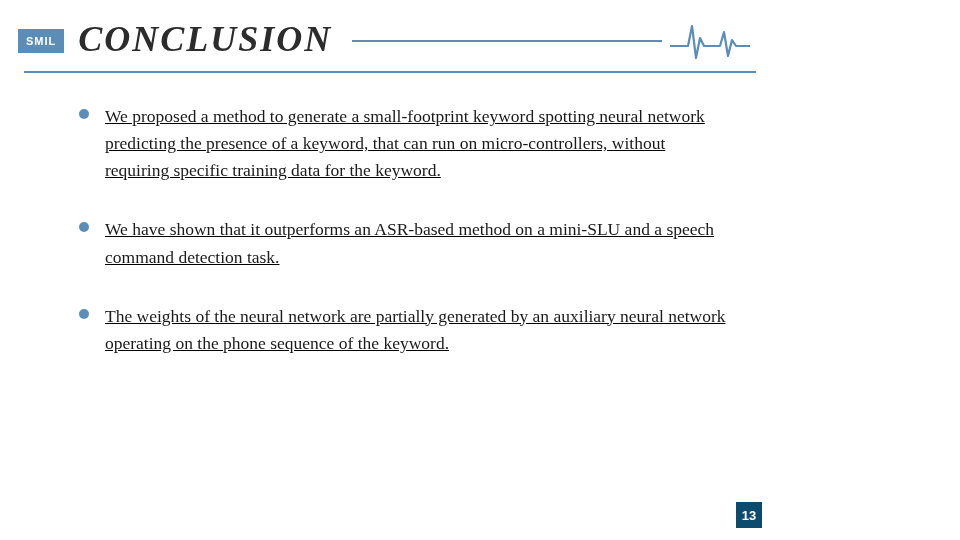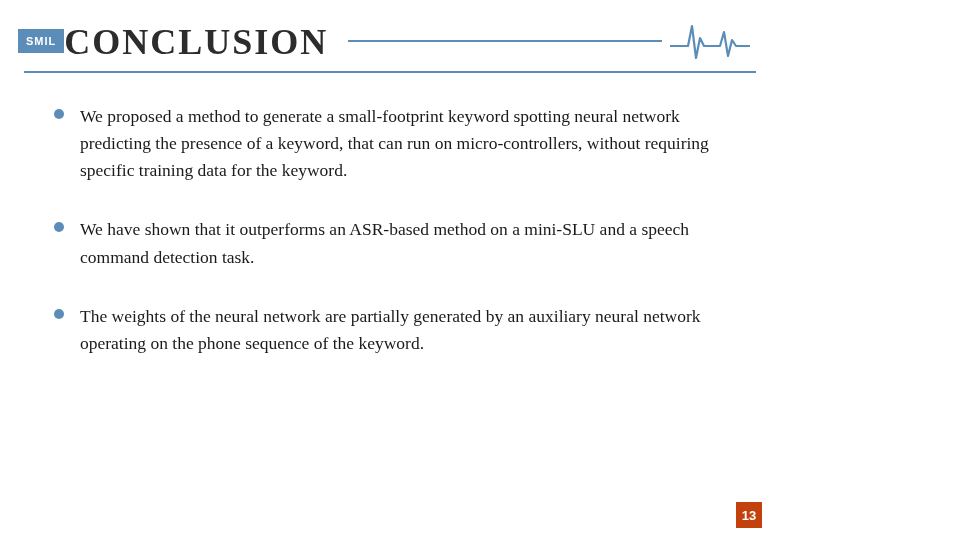"CONCLUSION" .title-area { align-items: flex-end -> flex-start; font-style: none -> italic; margin-left: none -> 14px }
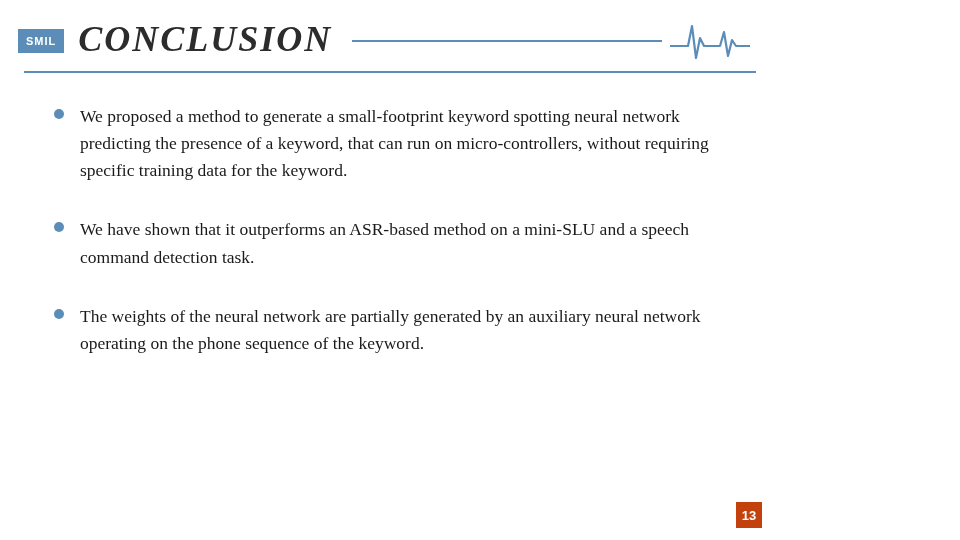"We proposed a method to" .content { padding: 30px 50px 20px 54px -> 30px 50px 20px 79px; text-decoration: none -> underline }
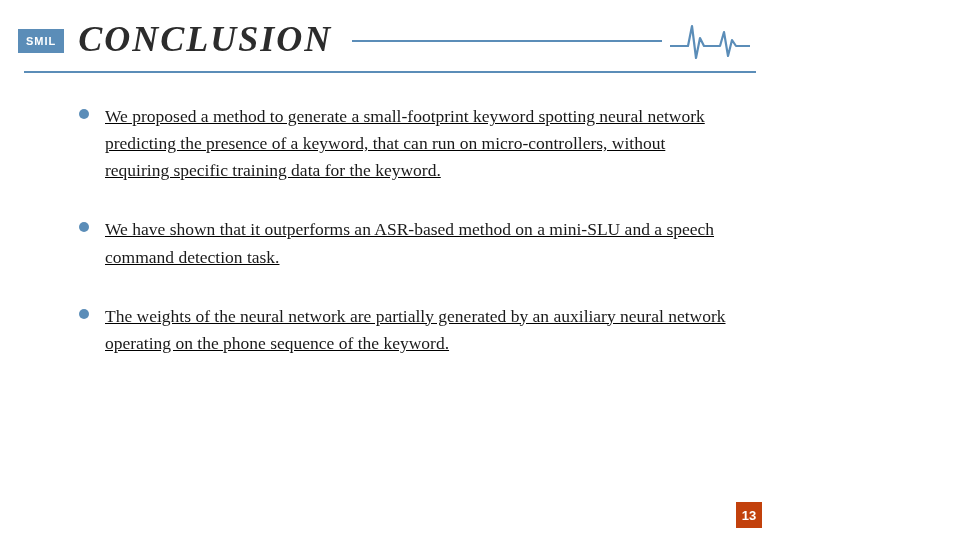"13" .page-number { background: #c2410c -> #0c4a6e }
